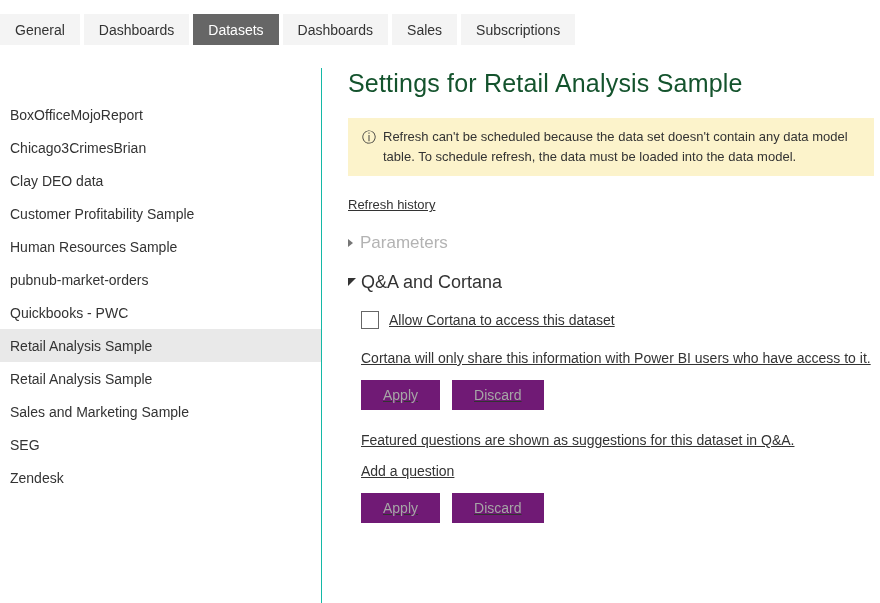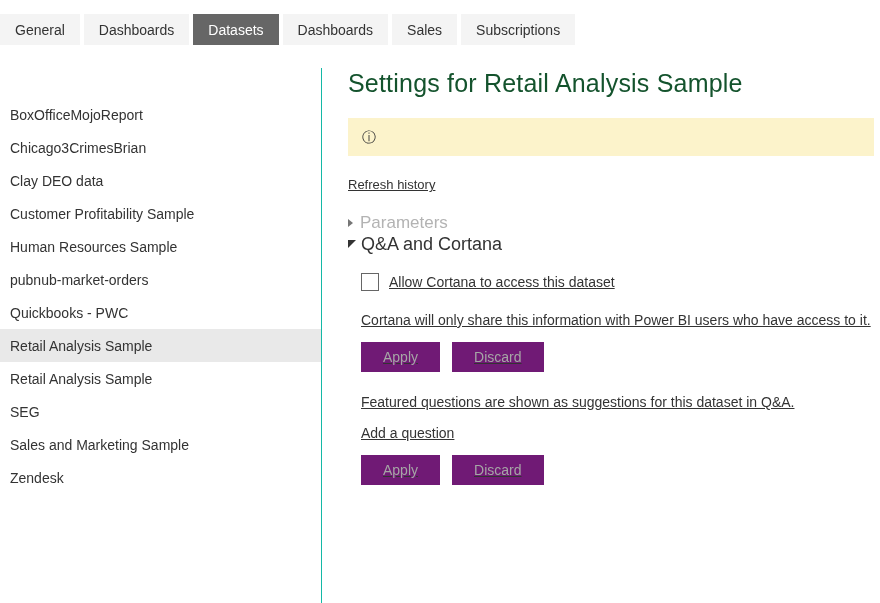"Refresh can't be scheduled because" span.warning-text { html: none -> <span>Refresh can't be scheduled because the data set doesn't contain any data model table. To schedule refresh, the data must be loaded into the data model.</span> }
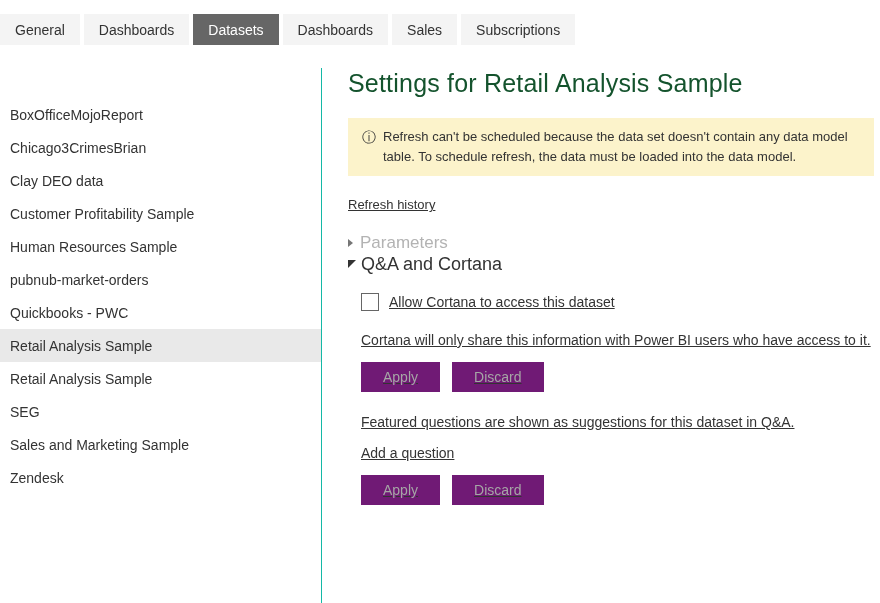"Q&A and Cortana" .qa-heading { margin-top: none -> 18px }
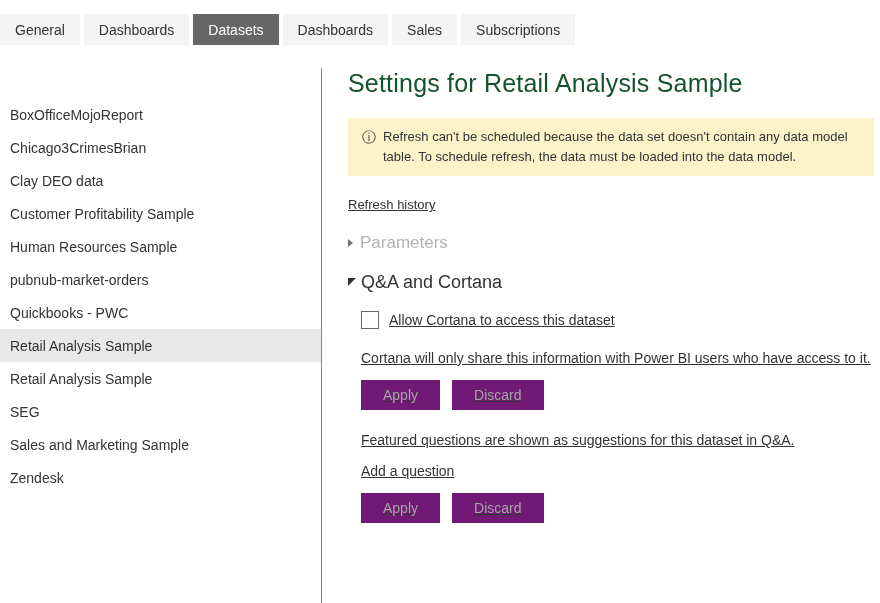"SEG" div.side-item { order: before "Sales and Marketing Sample" -> after "Sales and Marketing Sample" }
